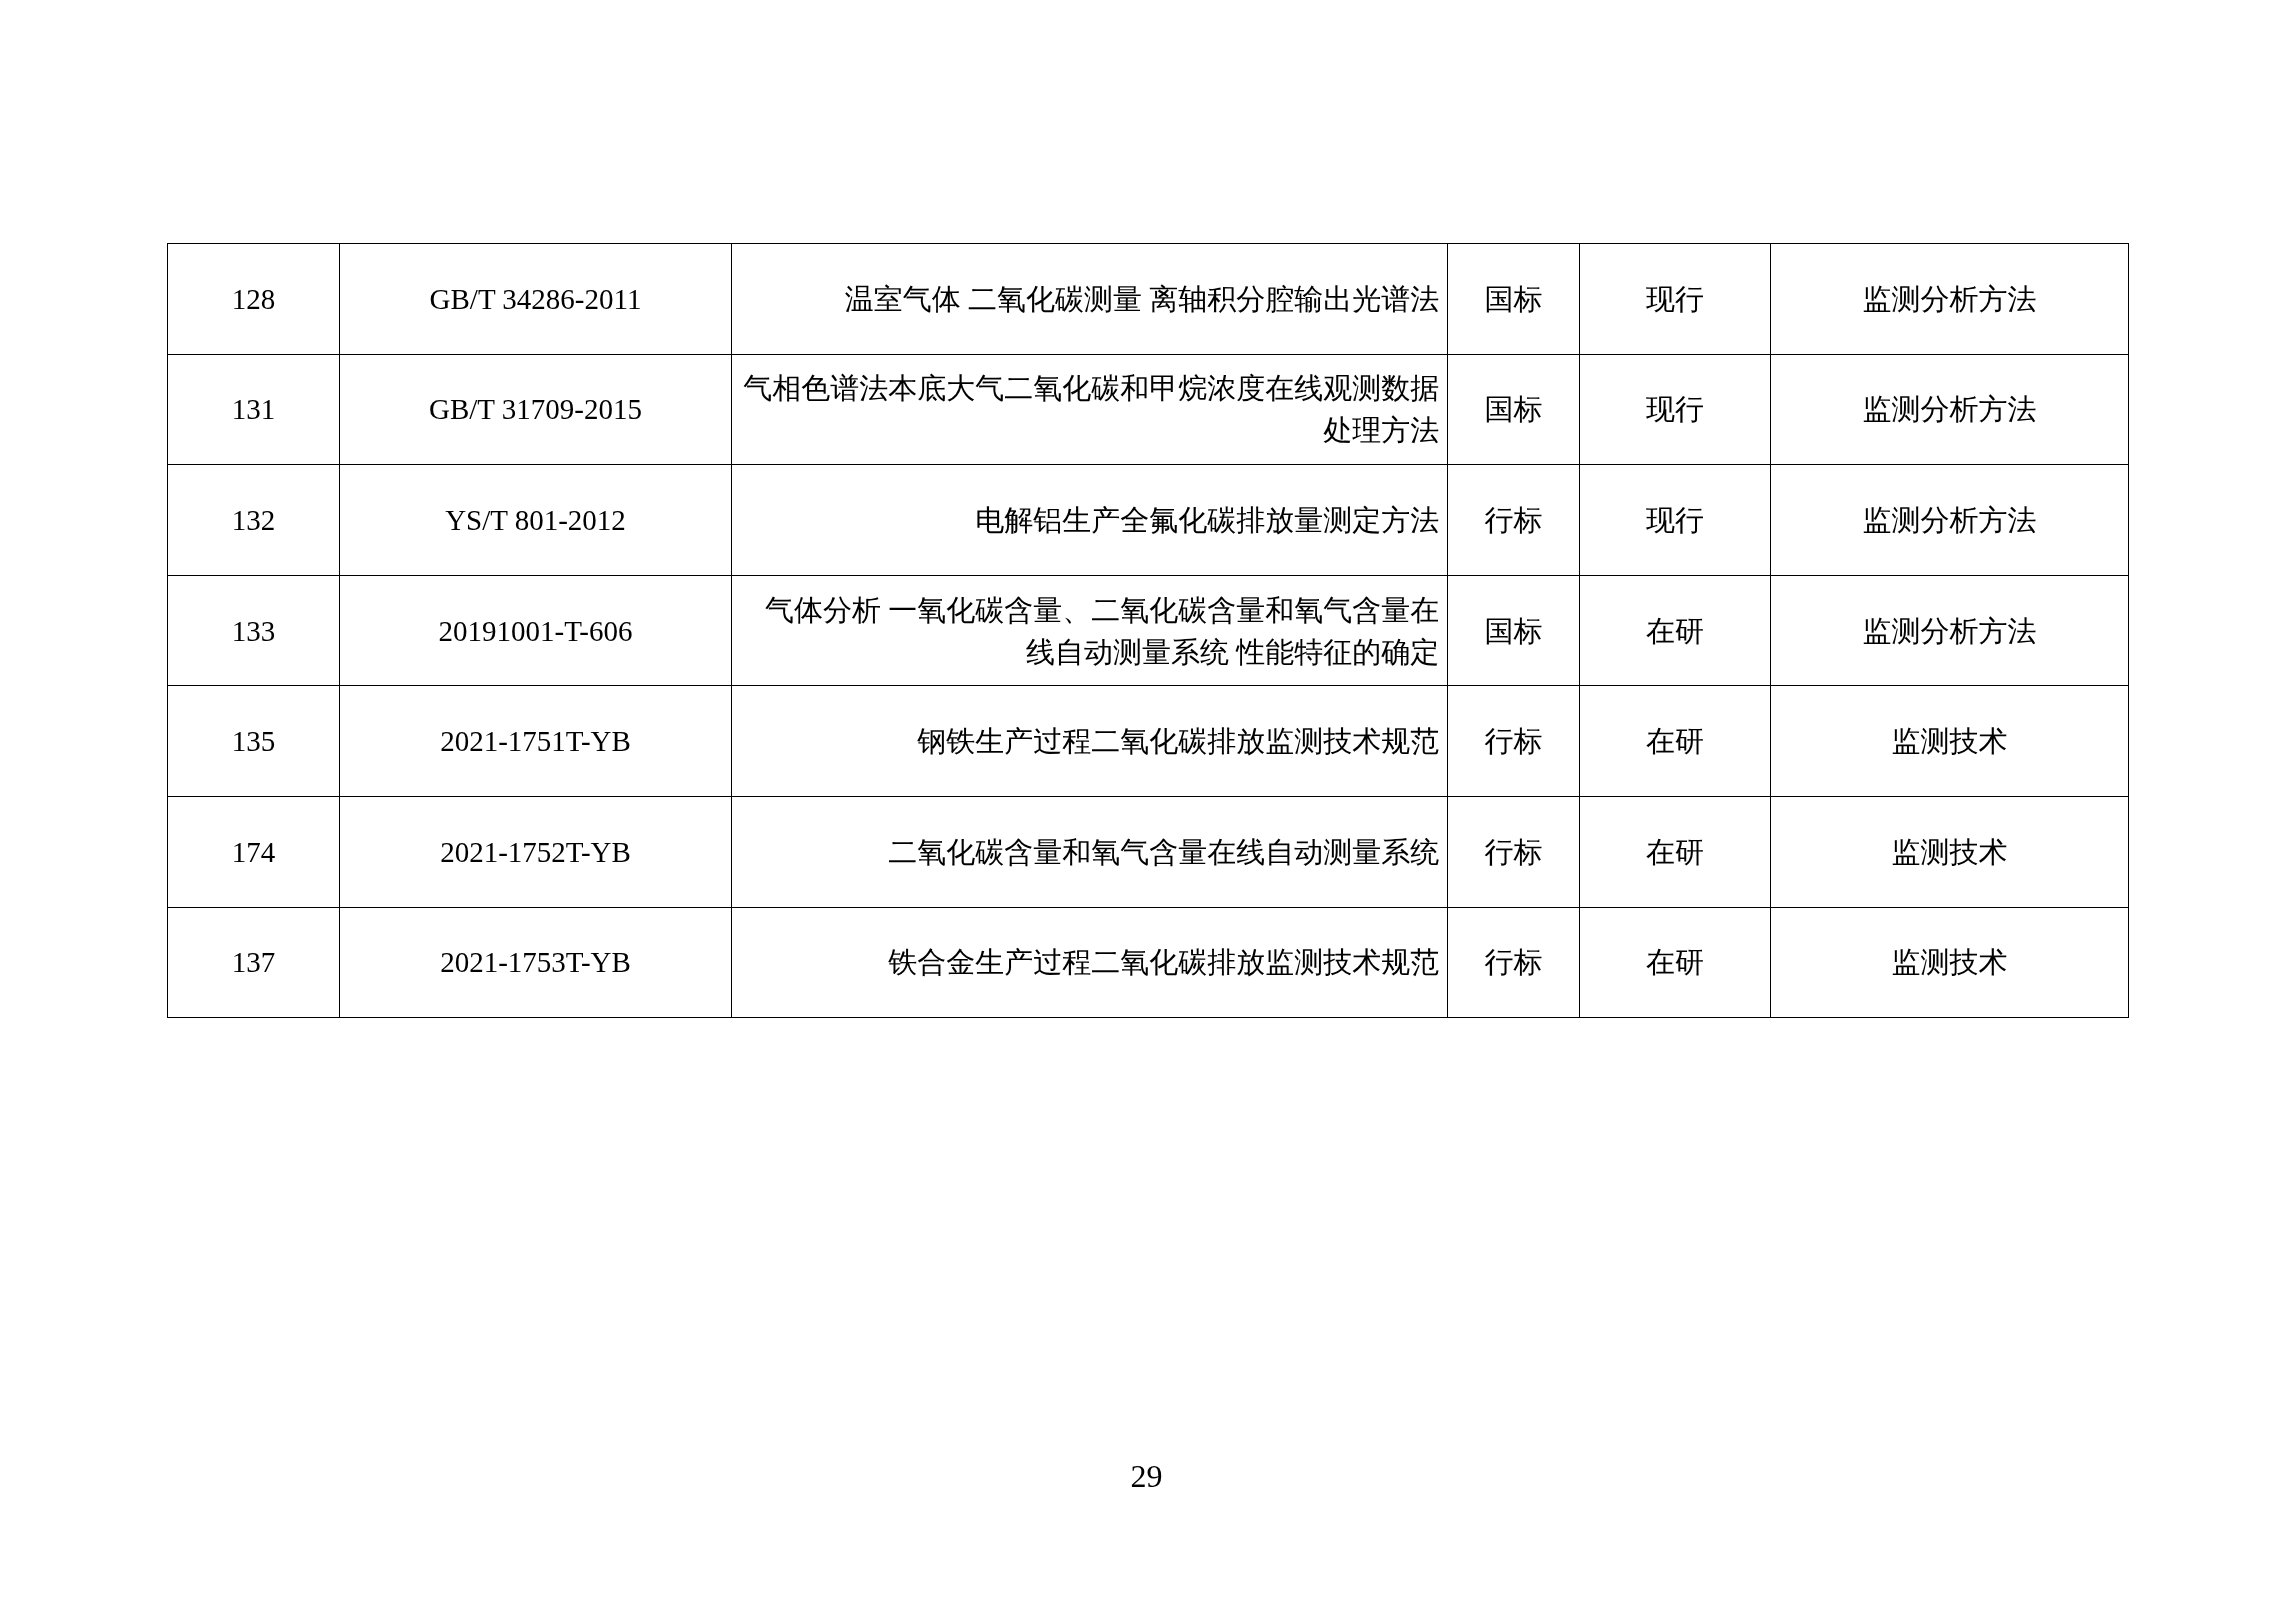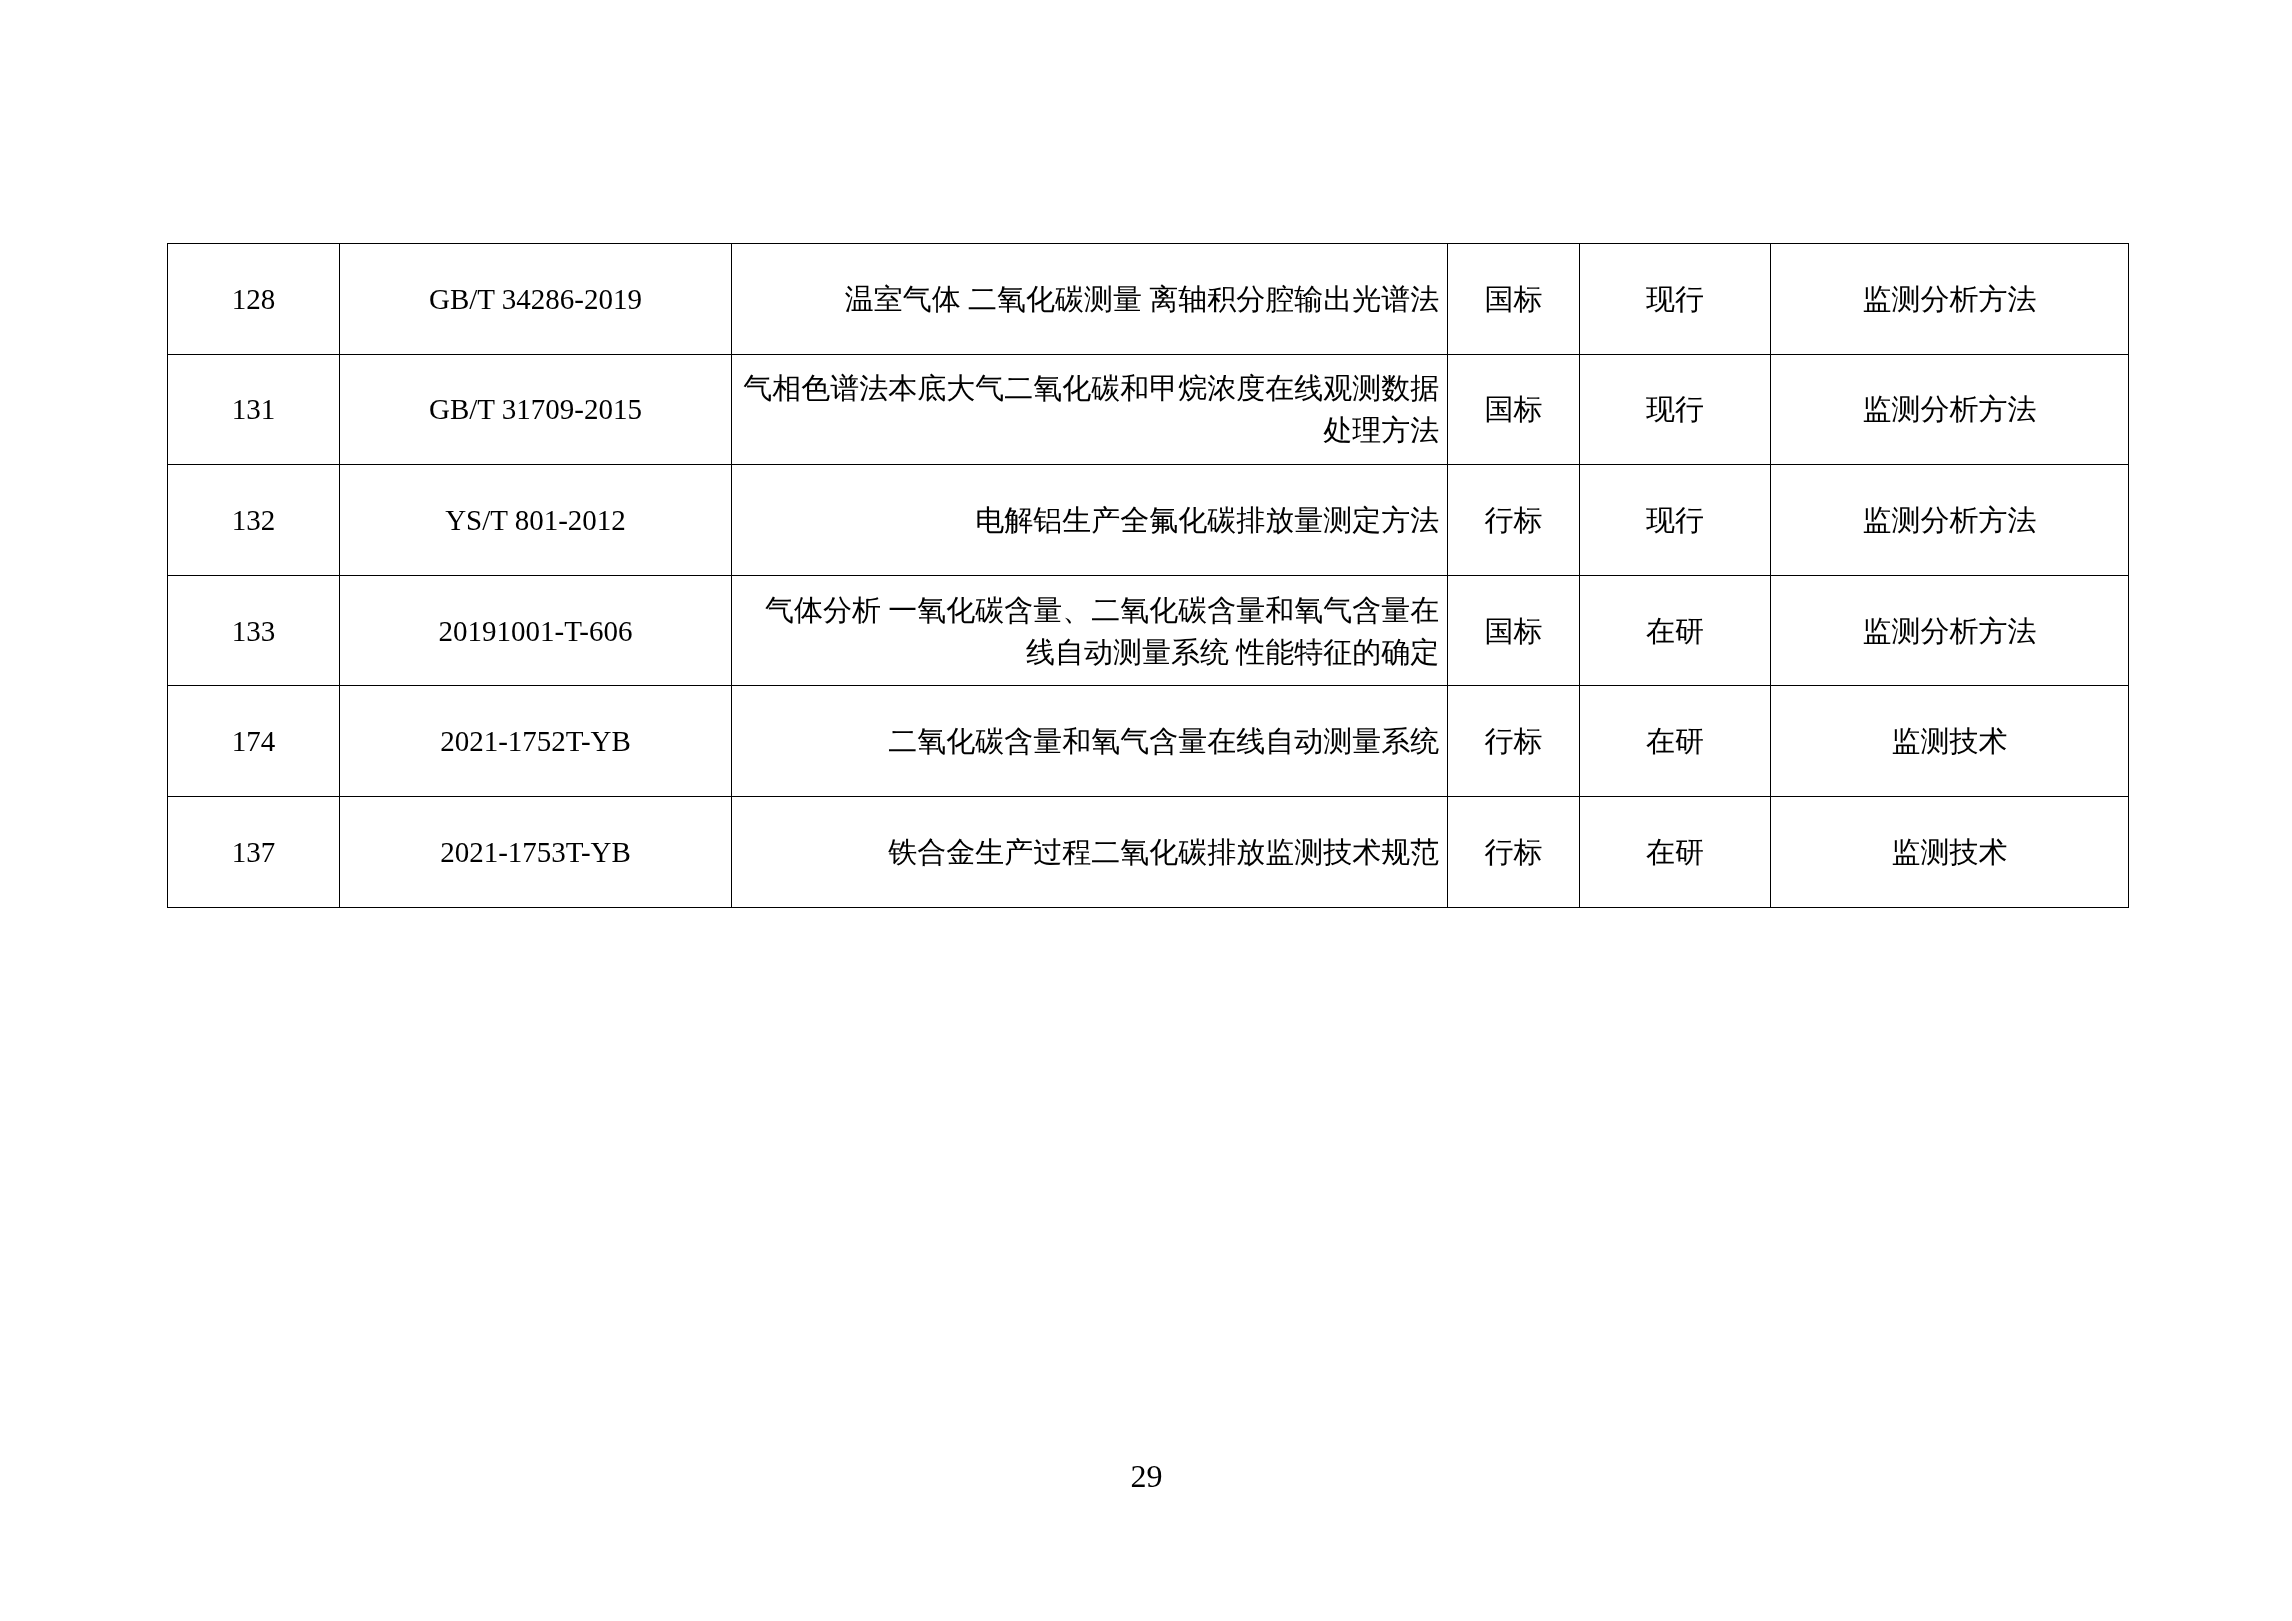"GB/T 34286-2019" td.code { text: 34286-2019 -> 34286-2011 }
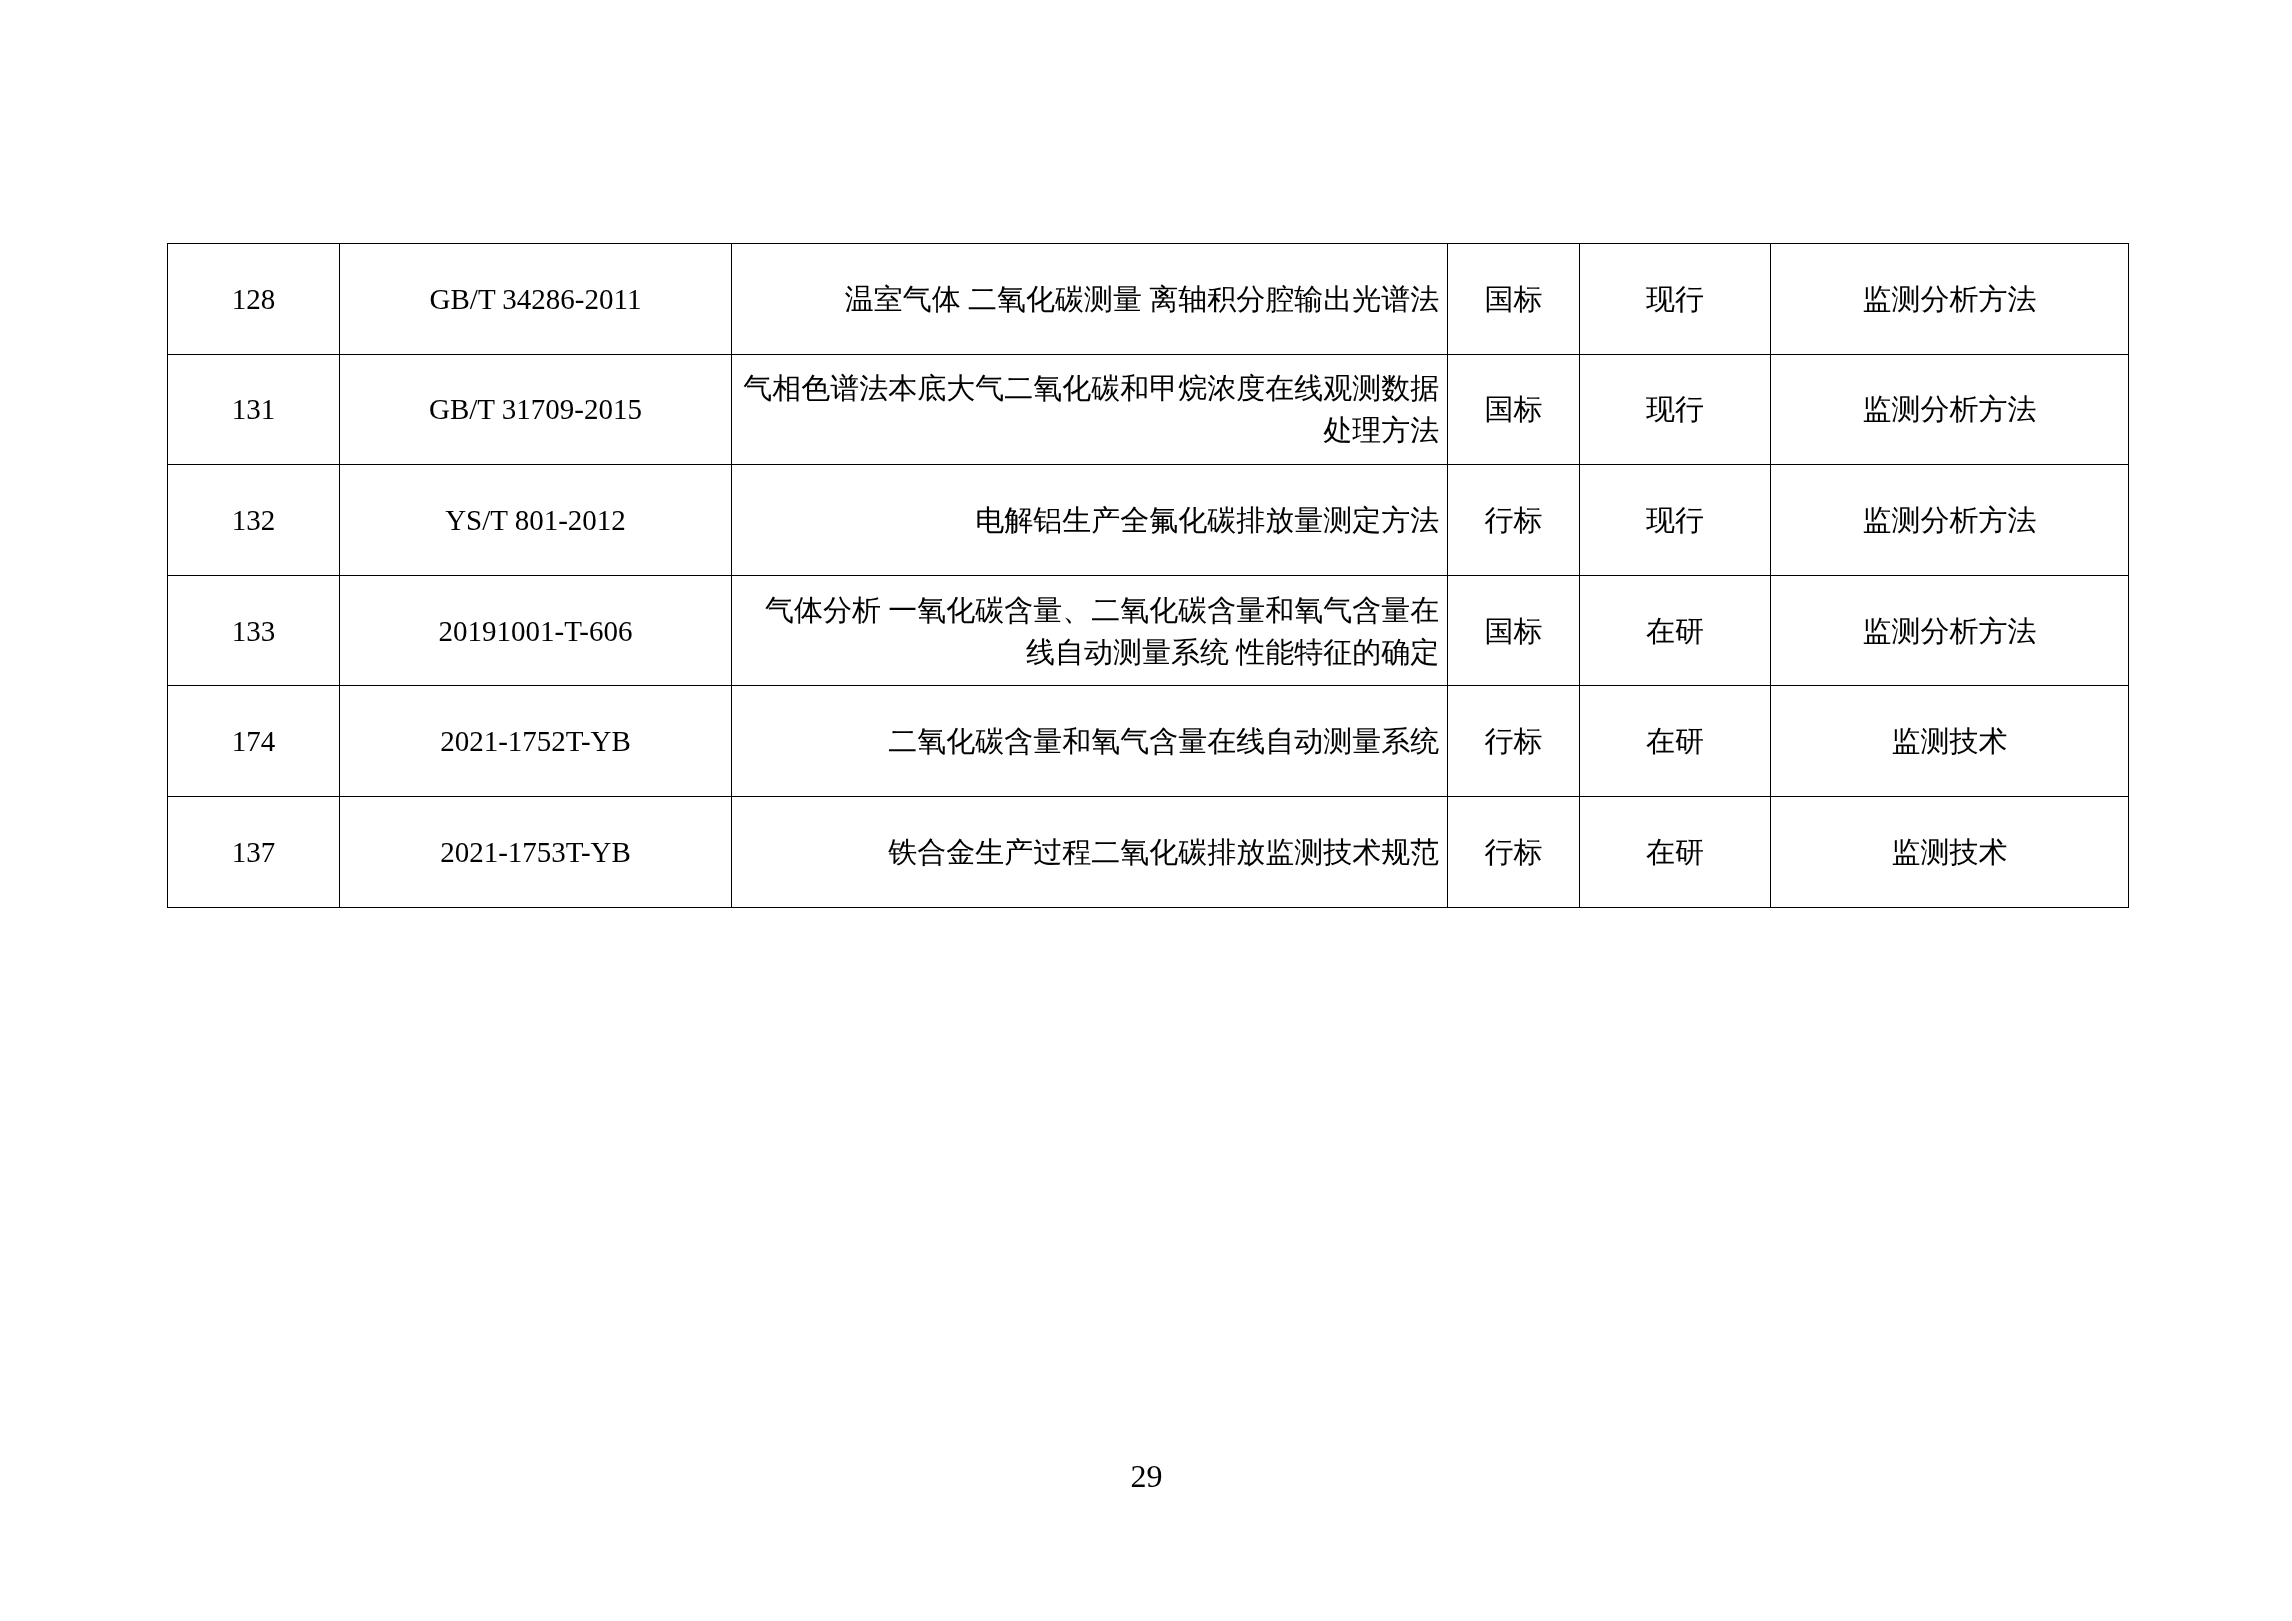"135" tr.row-tall { html: none -> <tr> <td>135</td> <td>2021-1751T-YB</td> <td>钢铁生产过程二氧化碳排放监测技术规范</td> <td>行标</td> <td>在研</td> <td>监测技术</td> </tr> }
